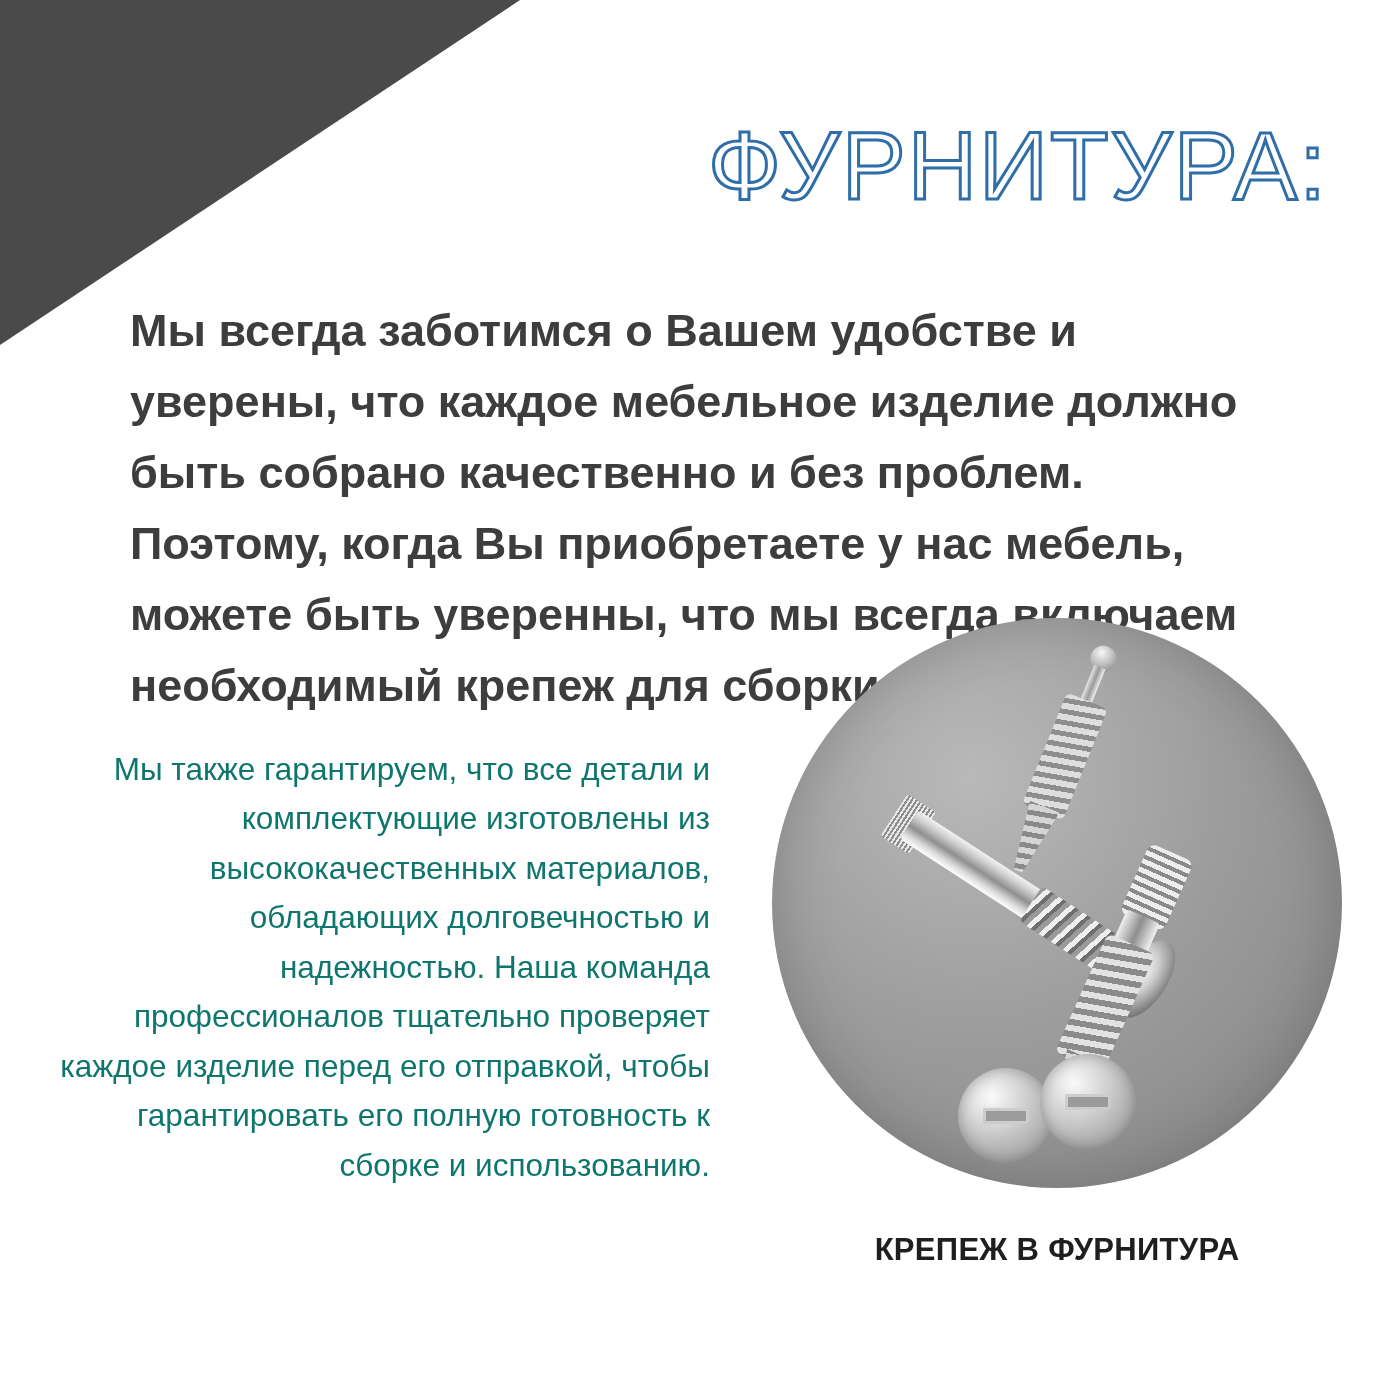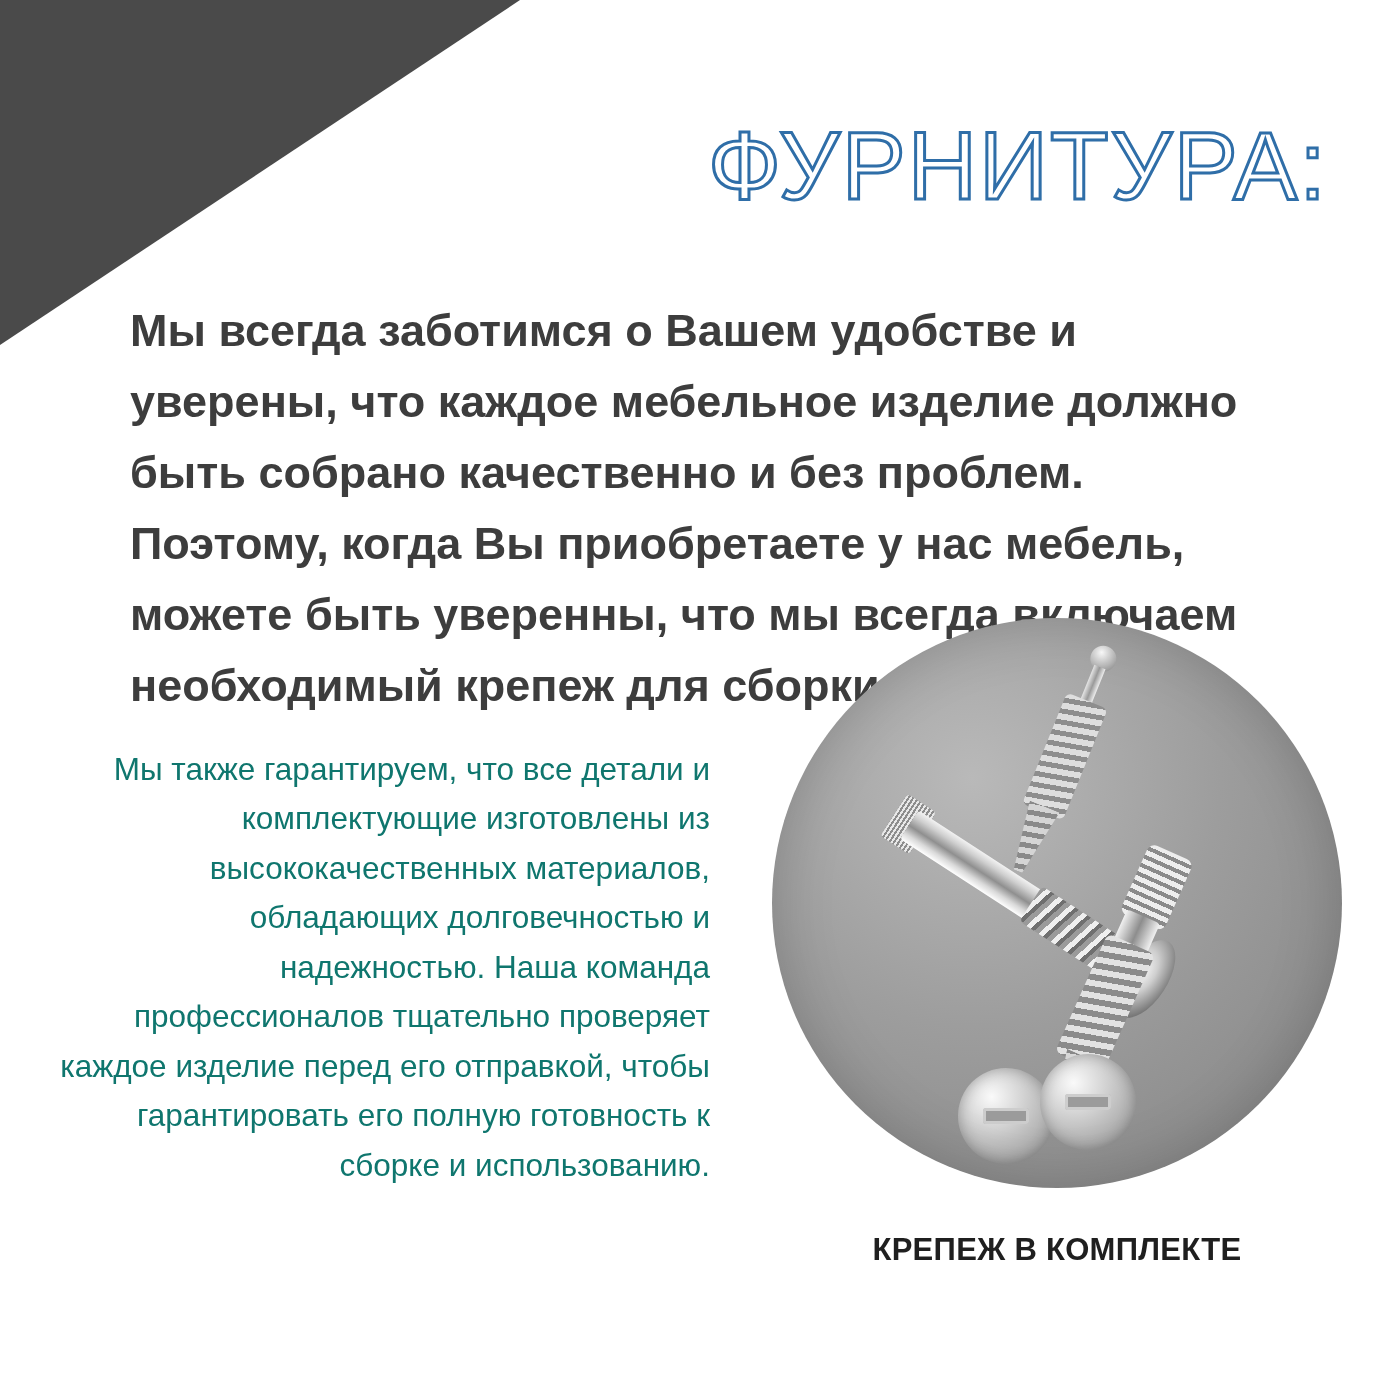"КРЕПЕЖ В КОМПЛЕКТЕ" div.caption { text: КОМПЛЕКТЕ -> ФУРНИТУРА }
